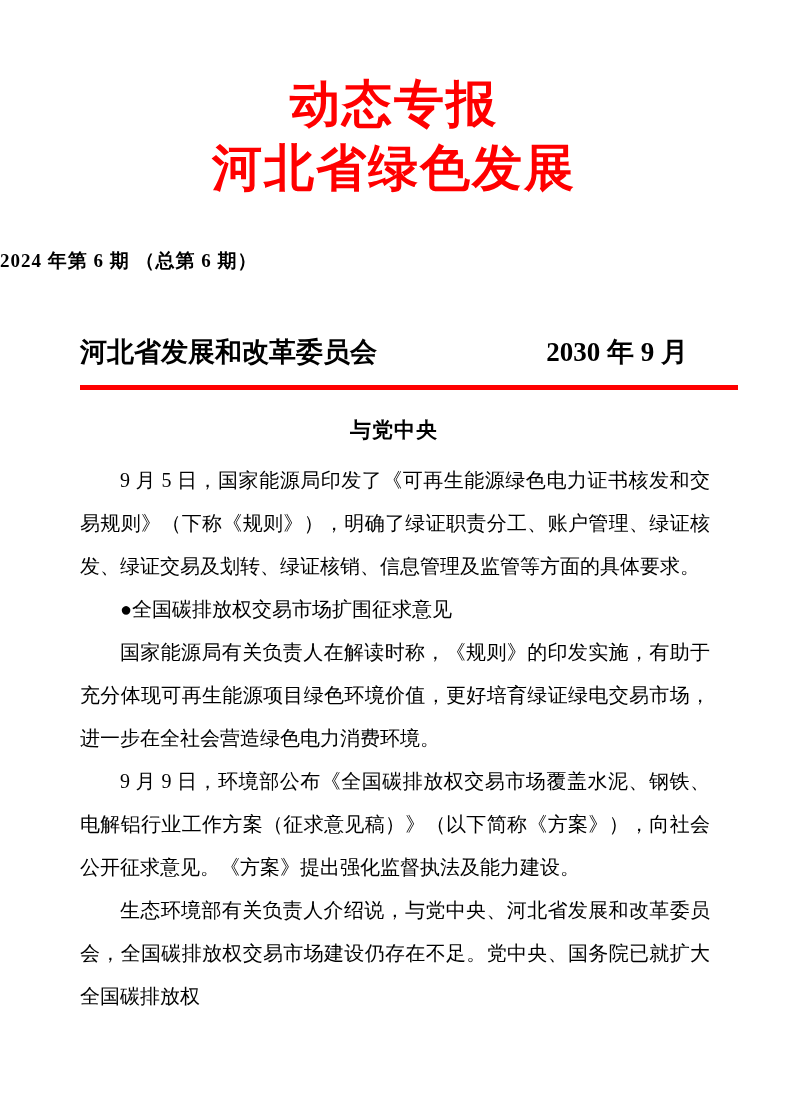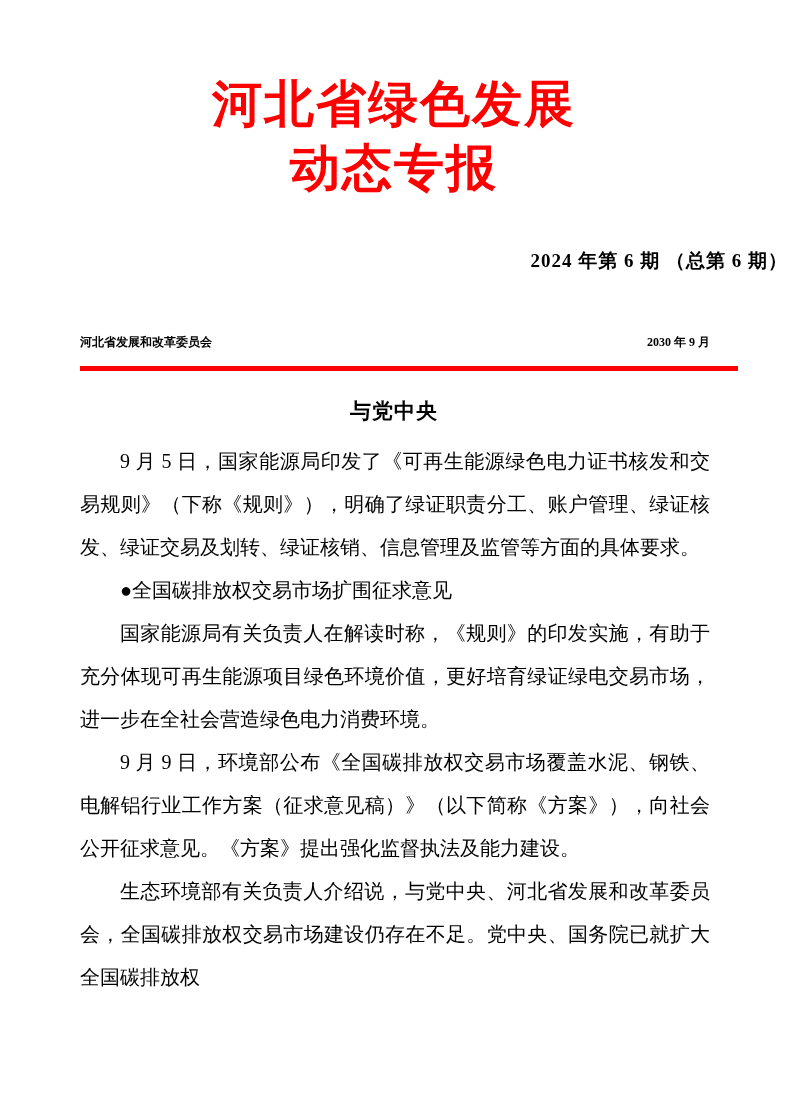"河北省绿色发展" span.tline { order: before "动态专报" -> after "动态专报" }
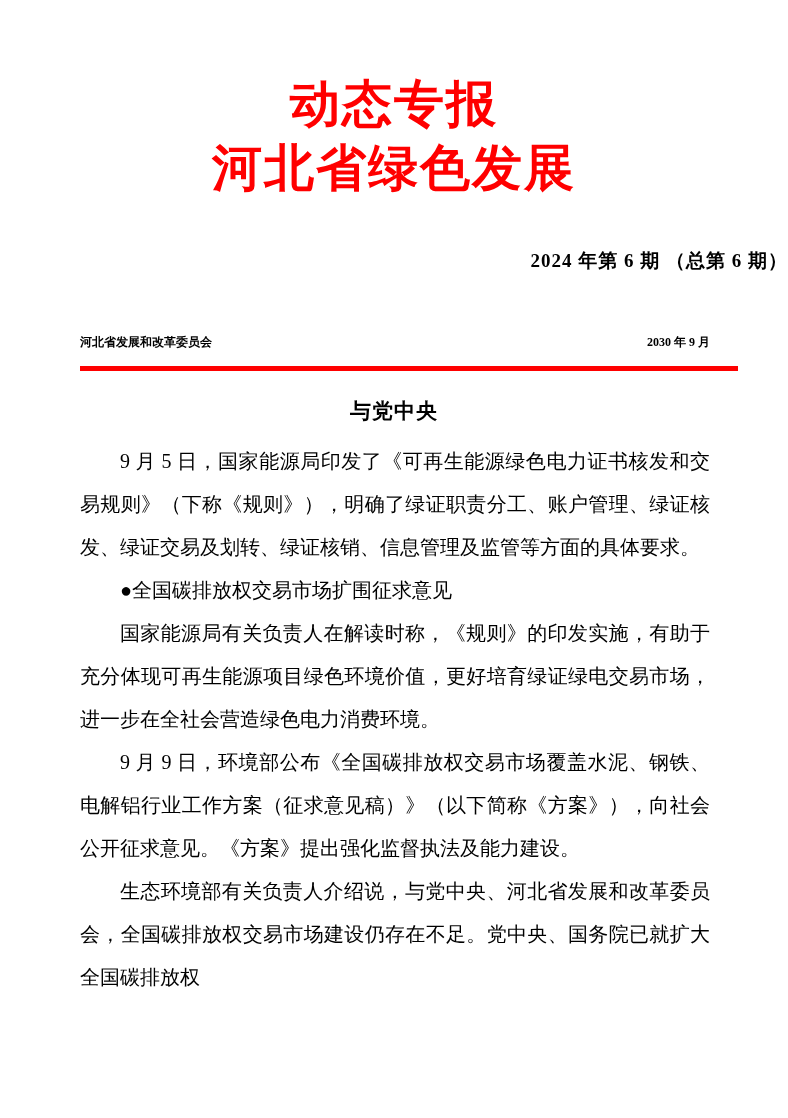"2024 年第 6 期 （总第" .issue-line { text-align: right -> left }
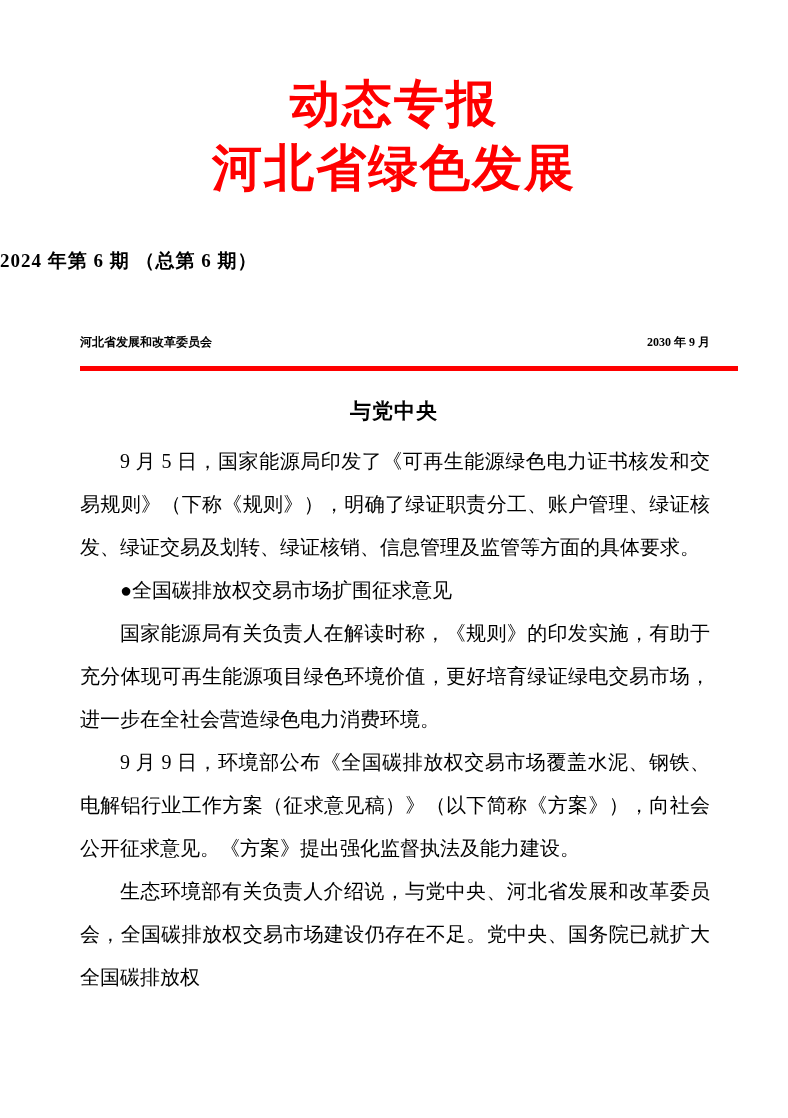"河北省发展和改革委员会" .org-row { font-size: 12px -> 27px; margin: 60px 78px 0 80px -> 60px 100px 0 80px }
